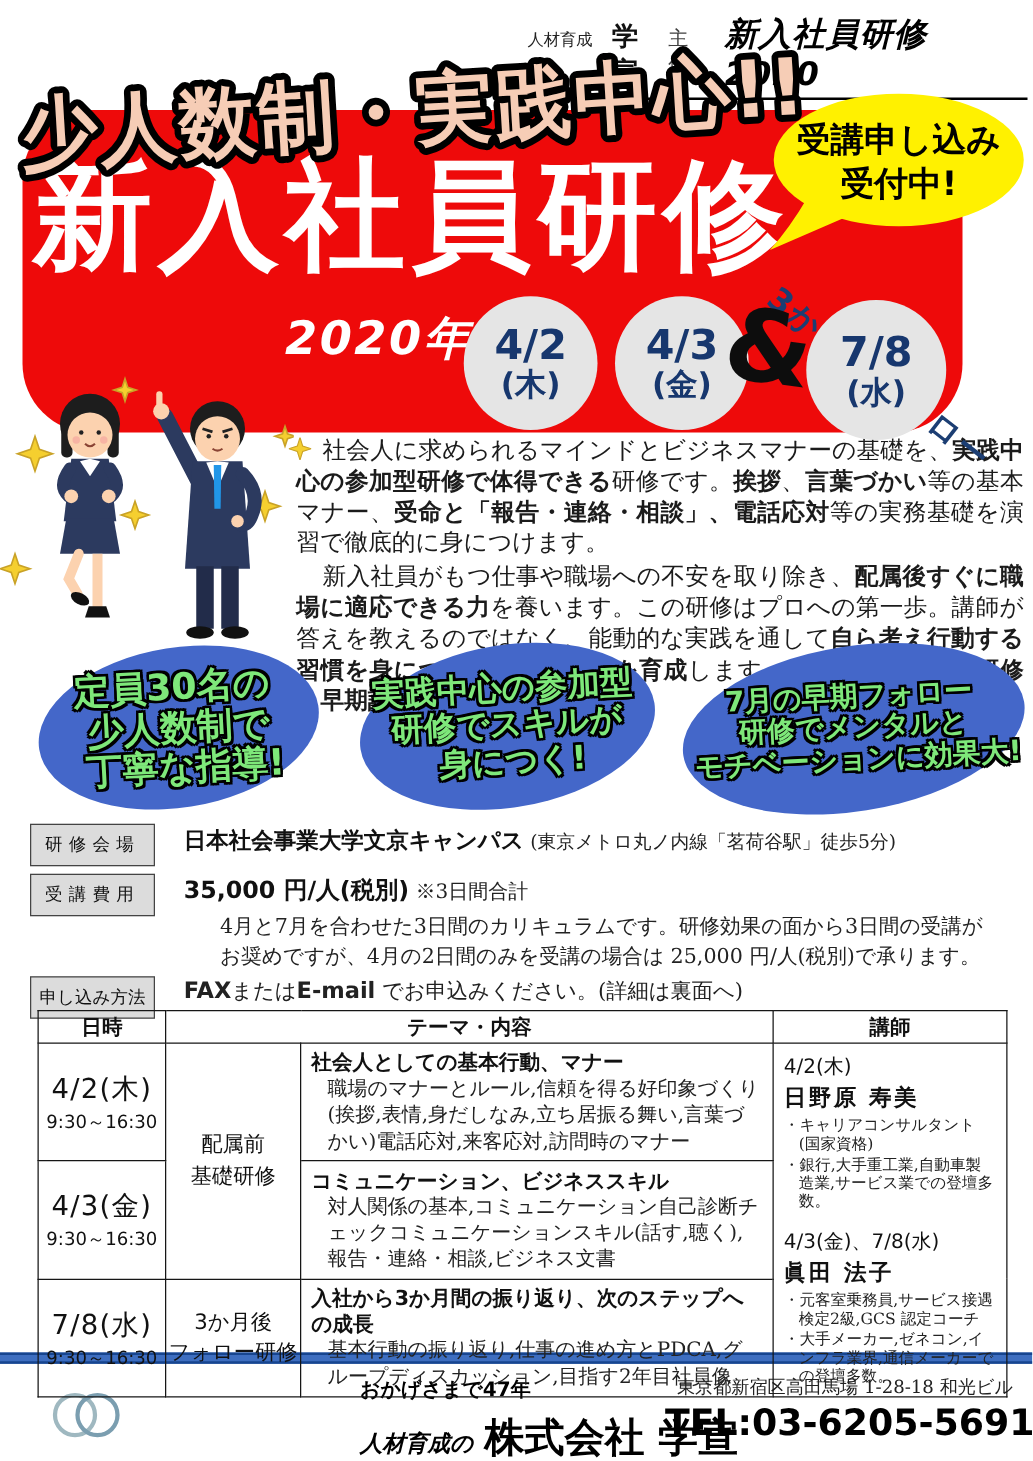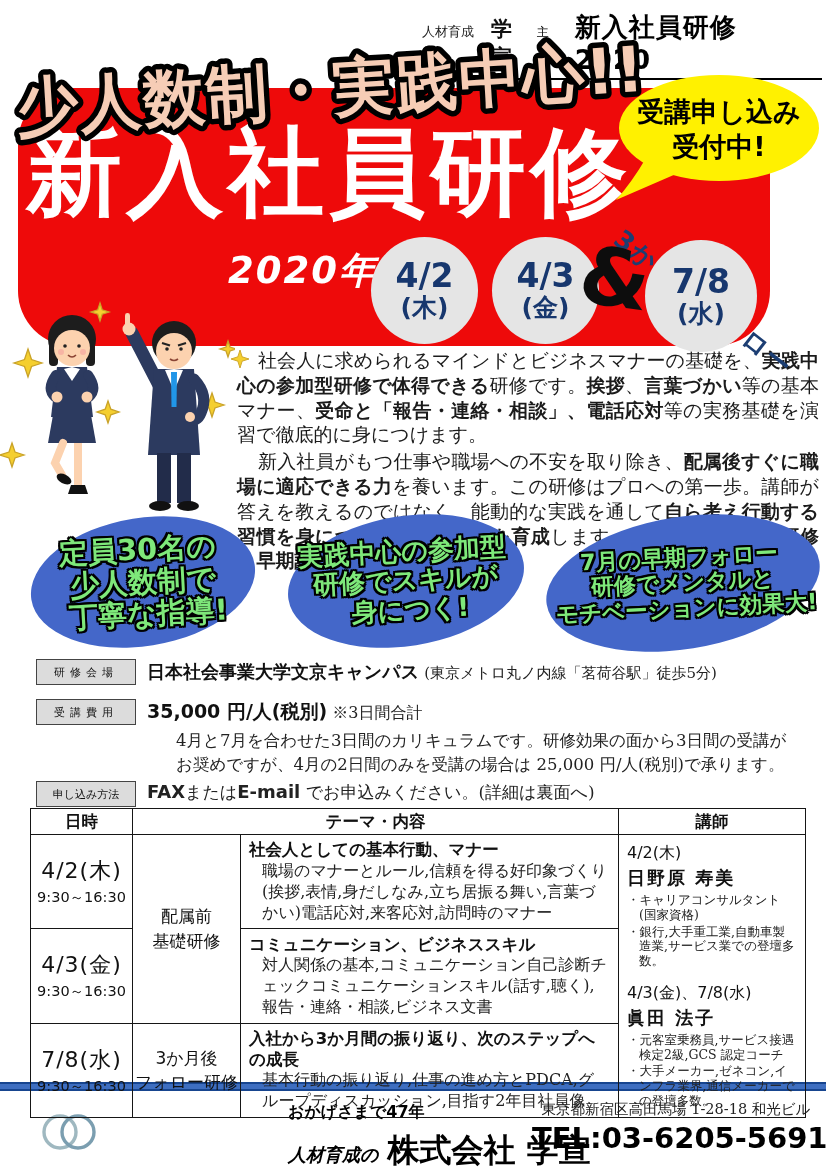"主催" .org-suffix { color: #000000 -> #404040; font-size: 12px -> 16px }
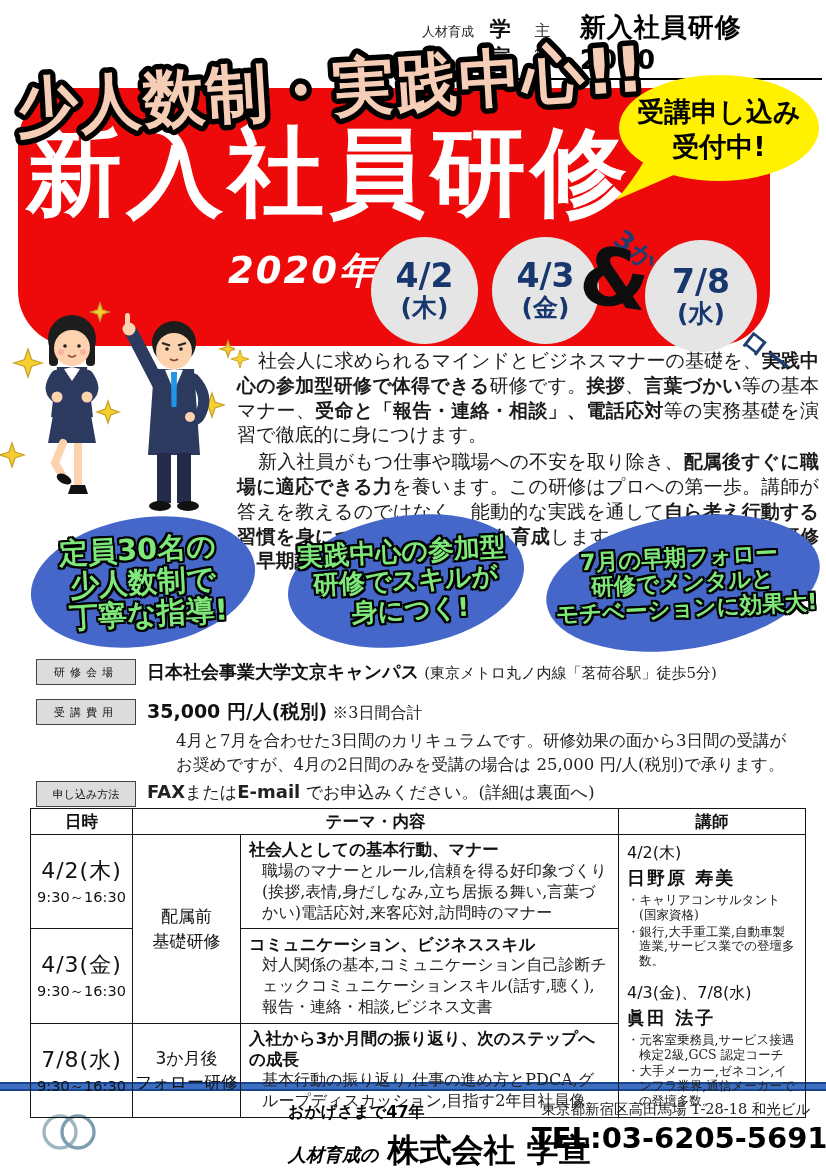"新入社員研修 2020" .org-title { font-style: none -> italic }
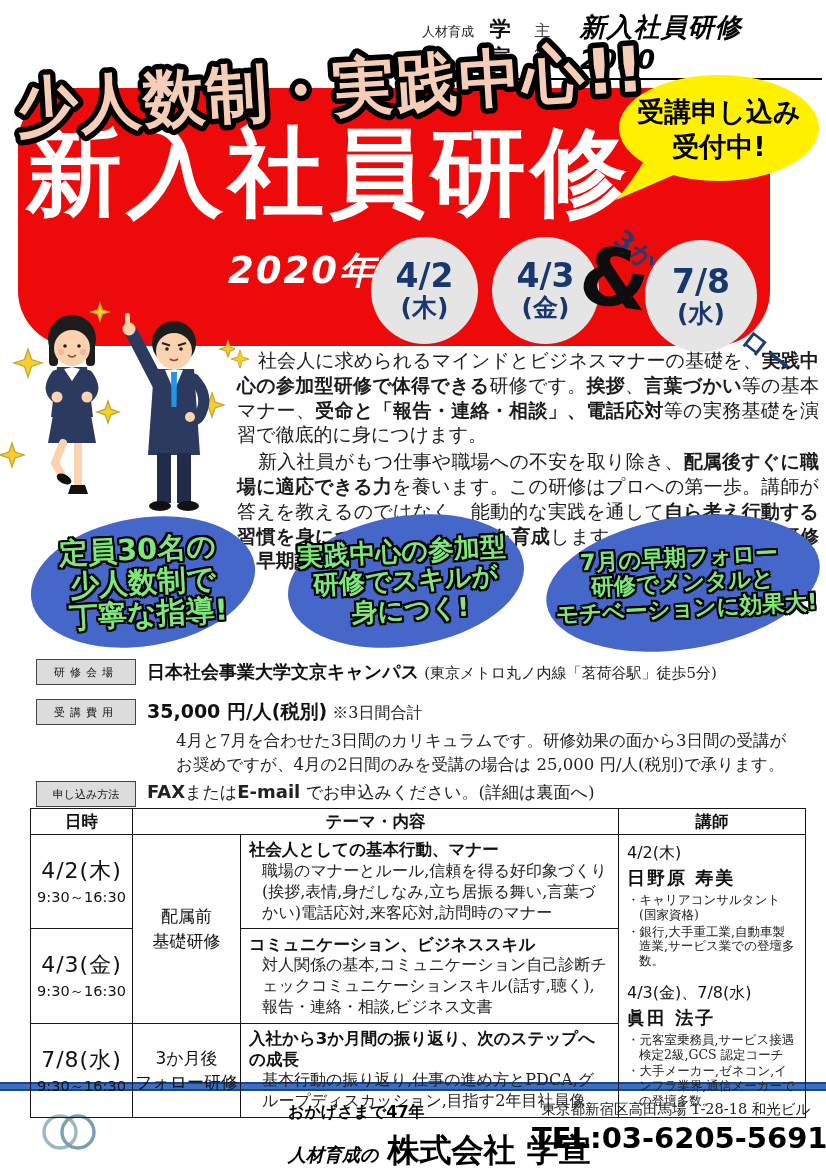"研修会場" .info-label { font-size: 11px -> 14px; height: 26px -> 34px; left: 36px -> 24px }
